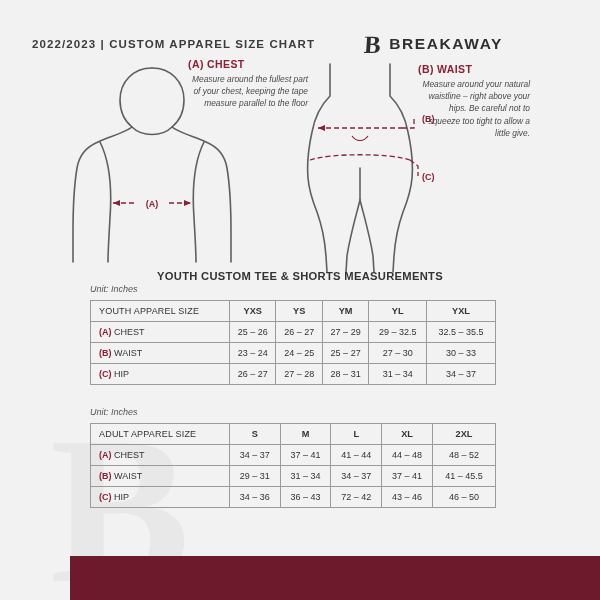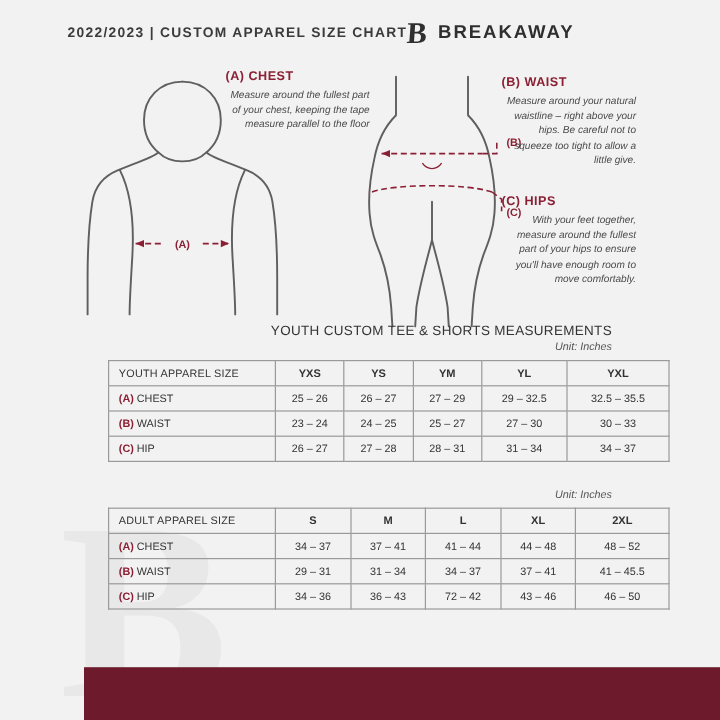"2022/2023 | CUSTOM APPAREL SIZE" .header { justify-content: center -> space-between; top: 0 -> 16px }
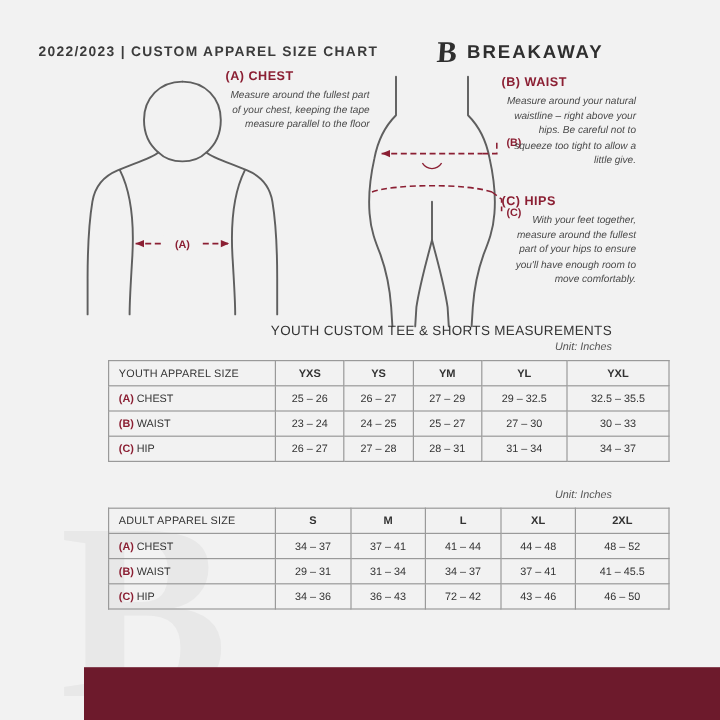"(C) HIPS" div.callout { html: <div> <div>(C) HIPS</div> <div>With your feet together, measure around the fullest part of your hips to ensure you'll have enough room to move comfortably.</div> </div> -> none }
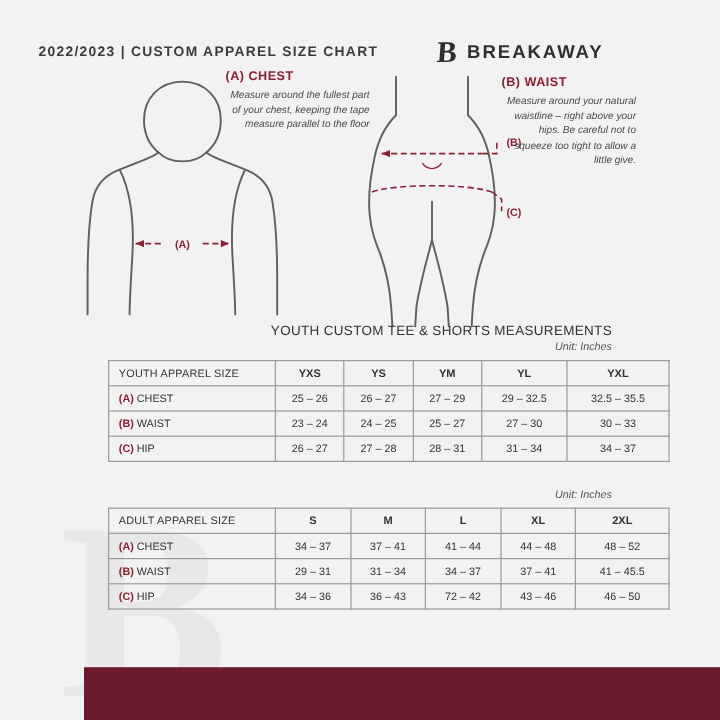"YOUTH CUSTOM TEE & SHORTS" .table-title { font-weight: normal -> bold; text-align: right -> center }
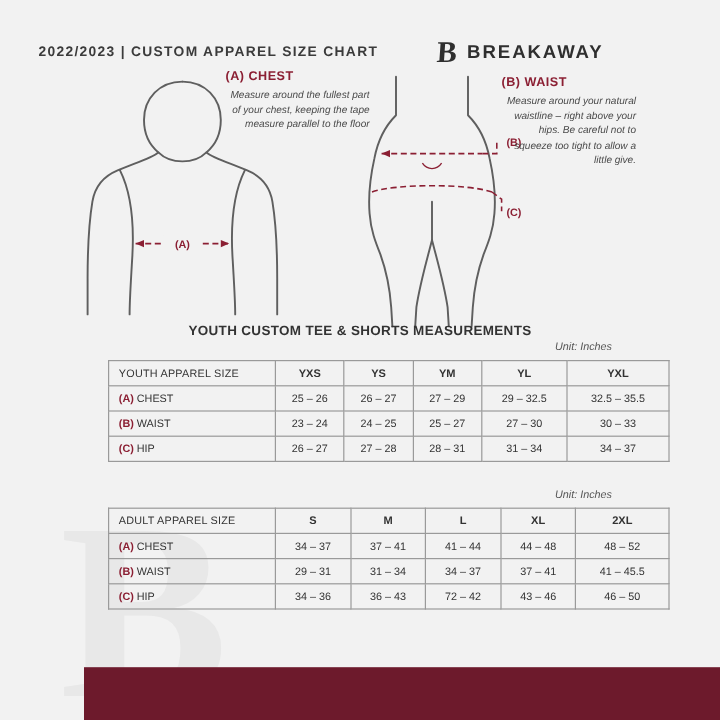"Unit: Inches" .table-unit { text-align: right -> left }
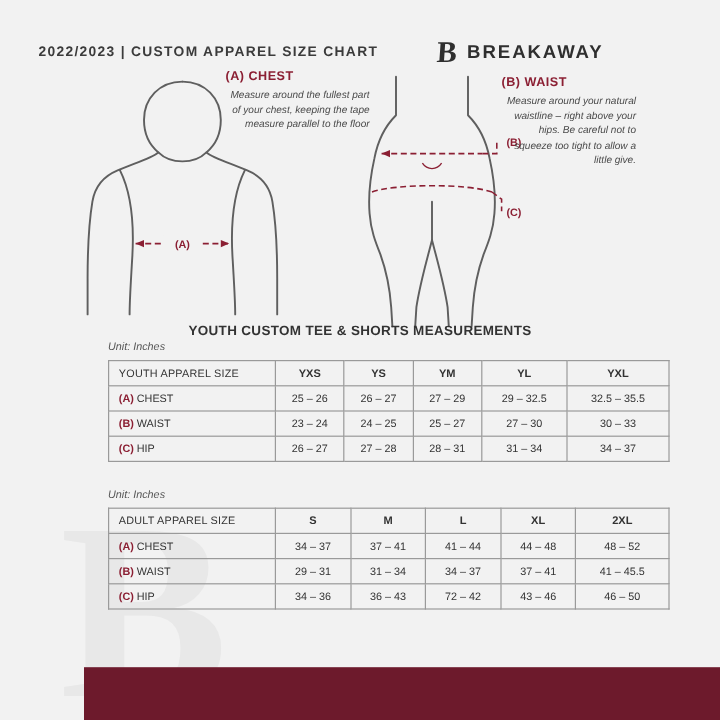"YOUTH APPAREL SIZE" table { width: 468px -> 406px }
